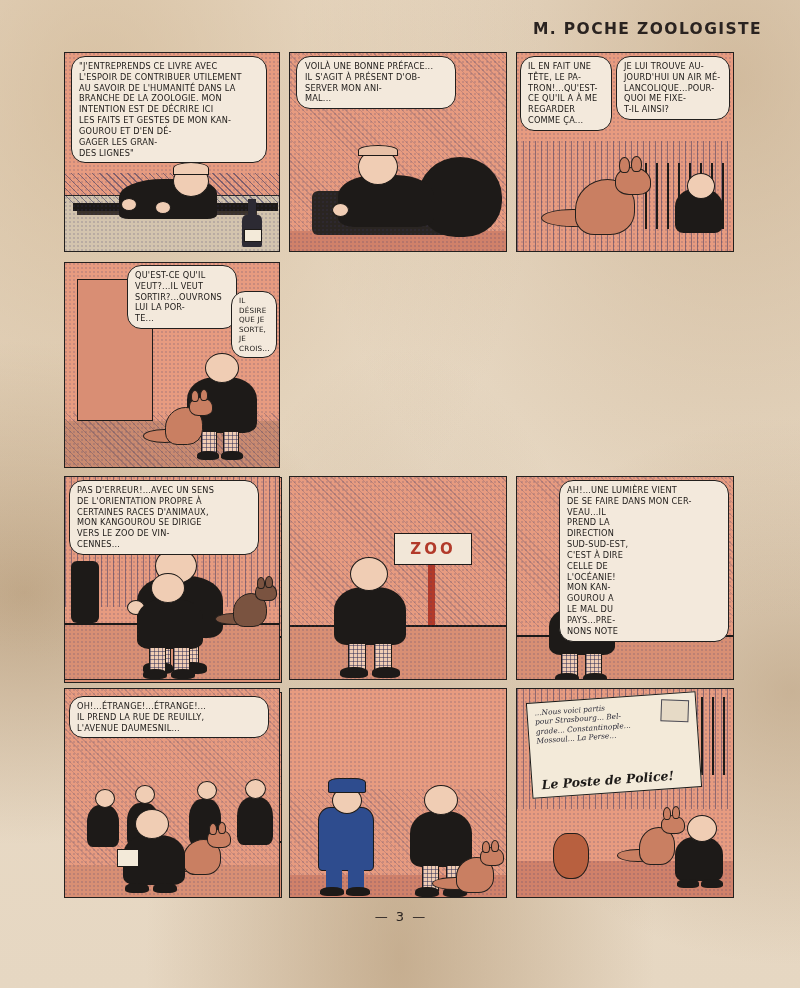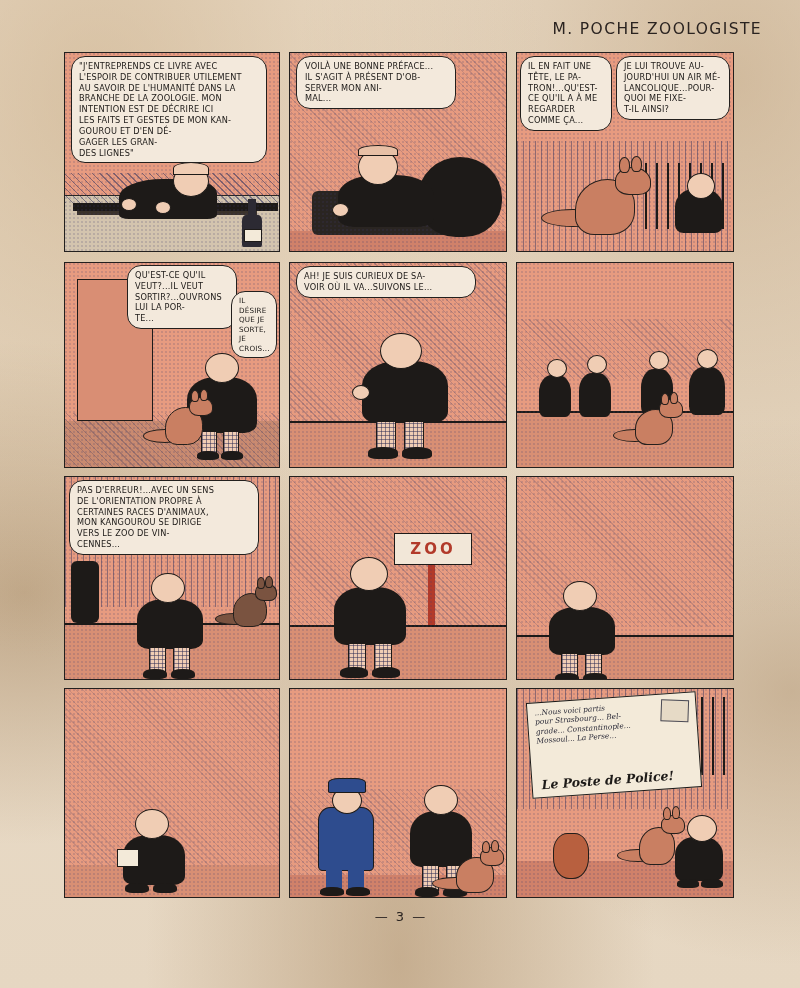"M. POCHE ZOOLOGISTE" .masthead { font-weight: normal -> bold }
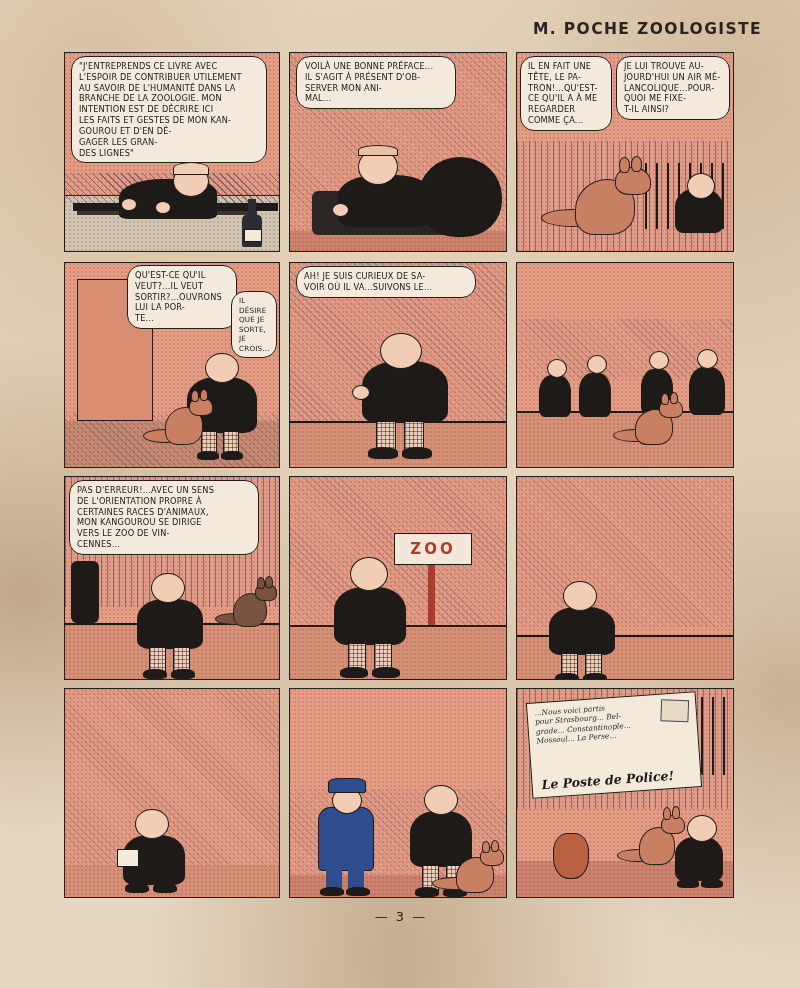"QU'EST-CE QU'IL" div.strip { flex-direction: none -> column }
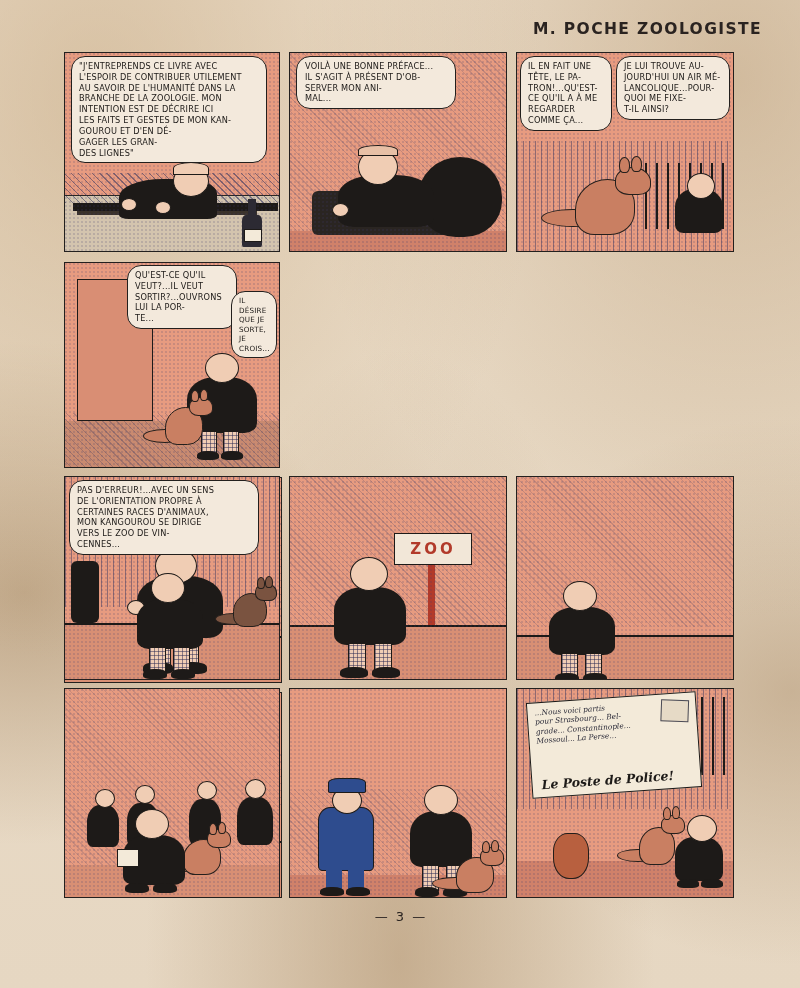"AH!...UNE LUMIÈRE VIENT" div.balloon { html: none -> <div>AH!...UNE LUMIÈRE VIENT DE SE FAIRE DANS MON CER- VEAU...IL PREND LA DIRECTION SUD-SUD-EST, C'EST À DIRE CELLE DE L'OCÉANIE! MON KAN- GOUROU A LE MAL DU PAYS...PRE- NONS NOTE</div> }
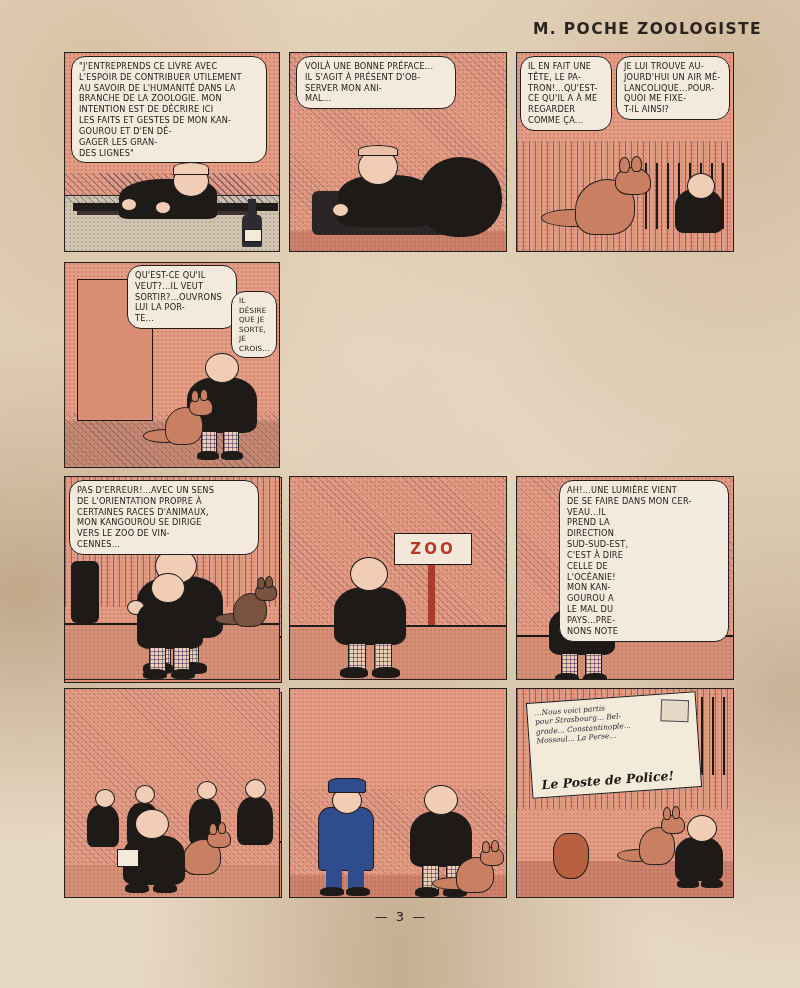"OH!...ÉTRANGE!...ÉTRANGE!..." div.balloon { html: none -> <div>OH!...ÉTRANGE!...ÉTRANGE!... IL PREND LA RUE DE REUILLY, L'AVENUE DAUMESNIL...</div> }
